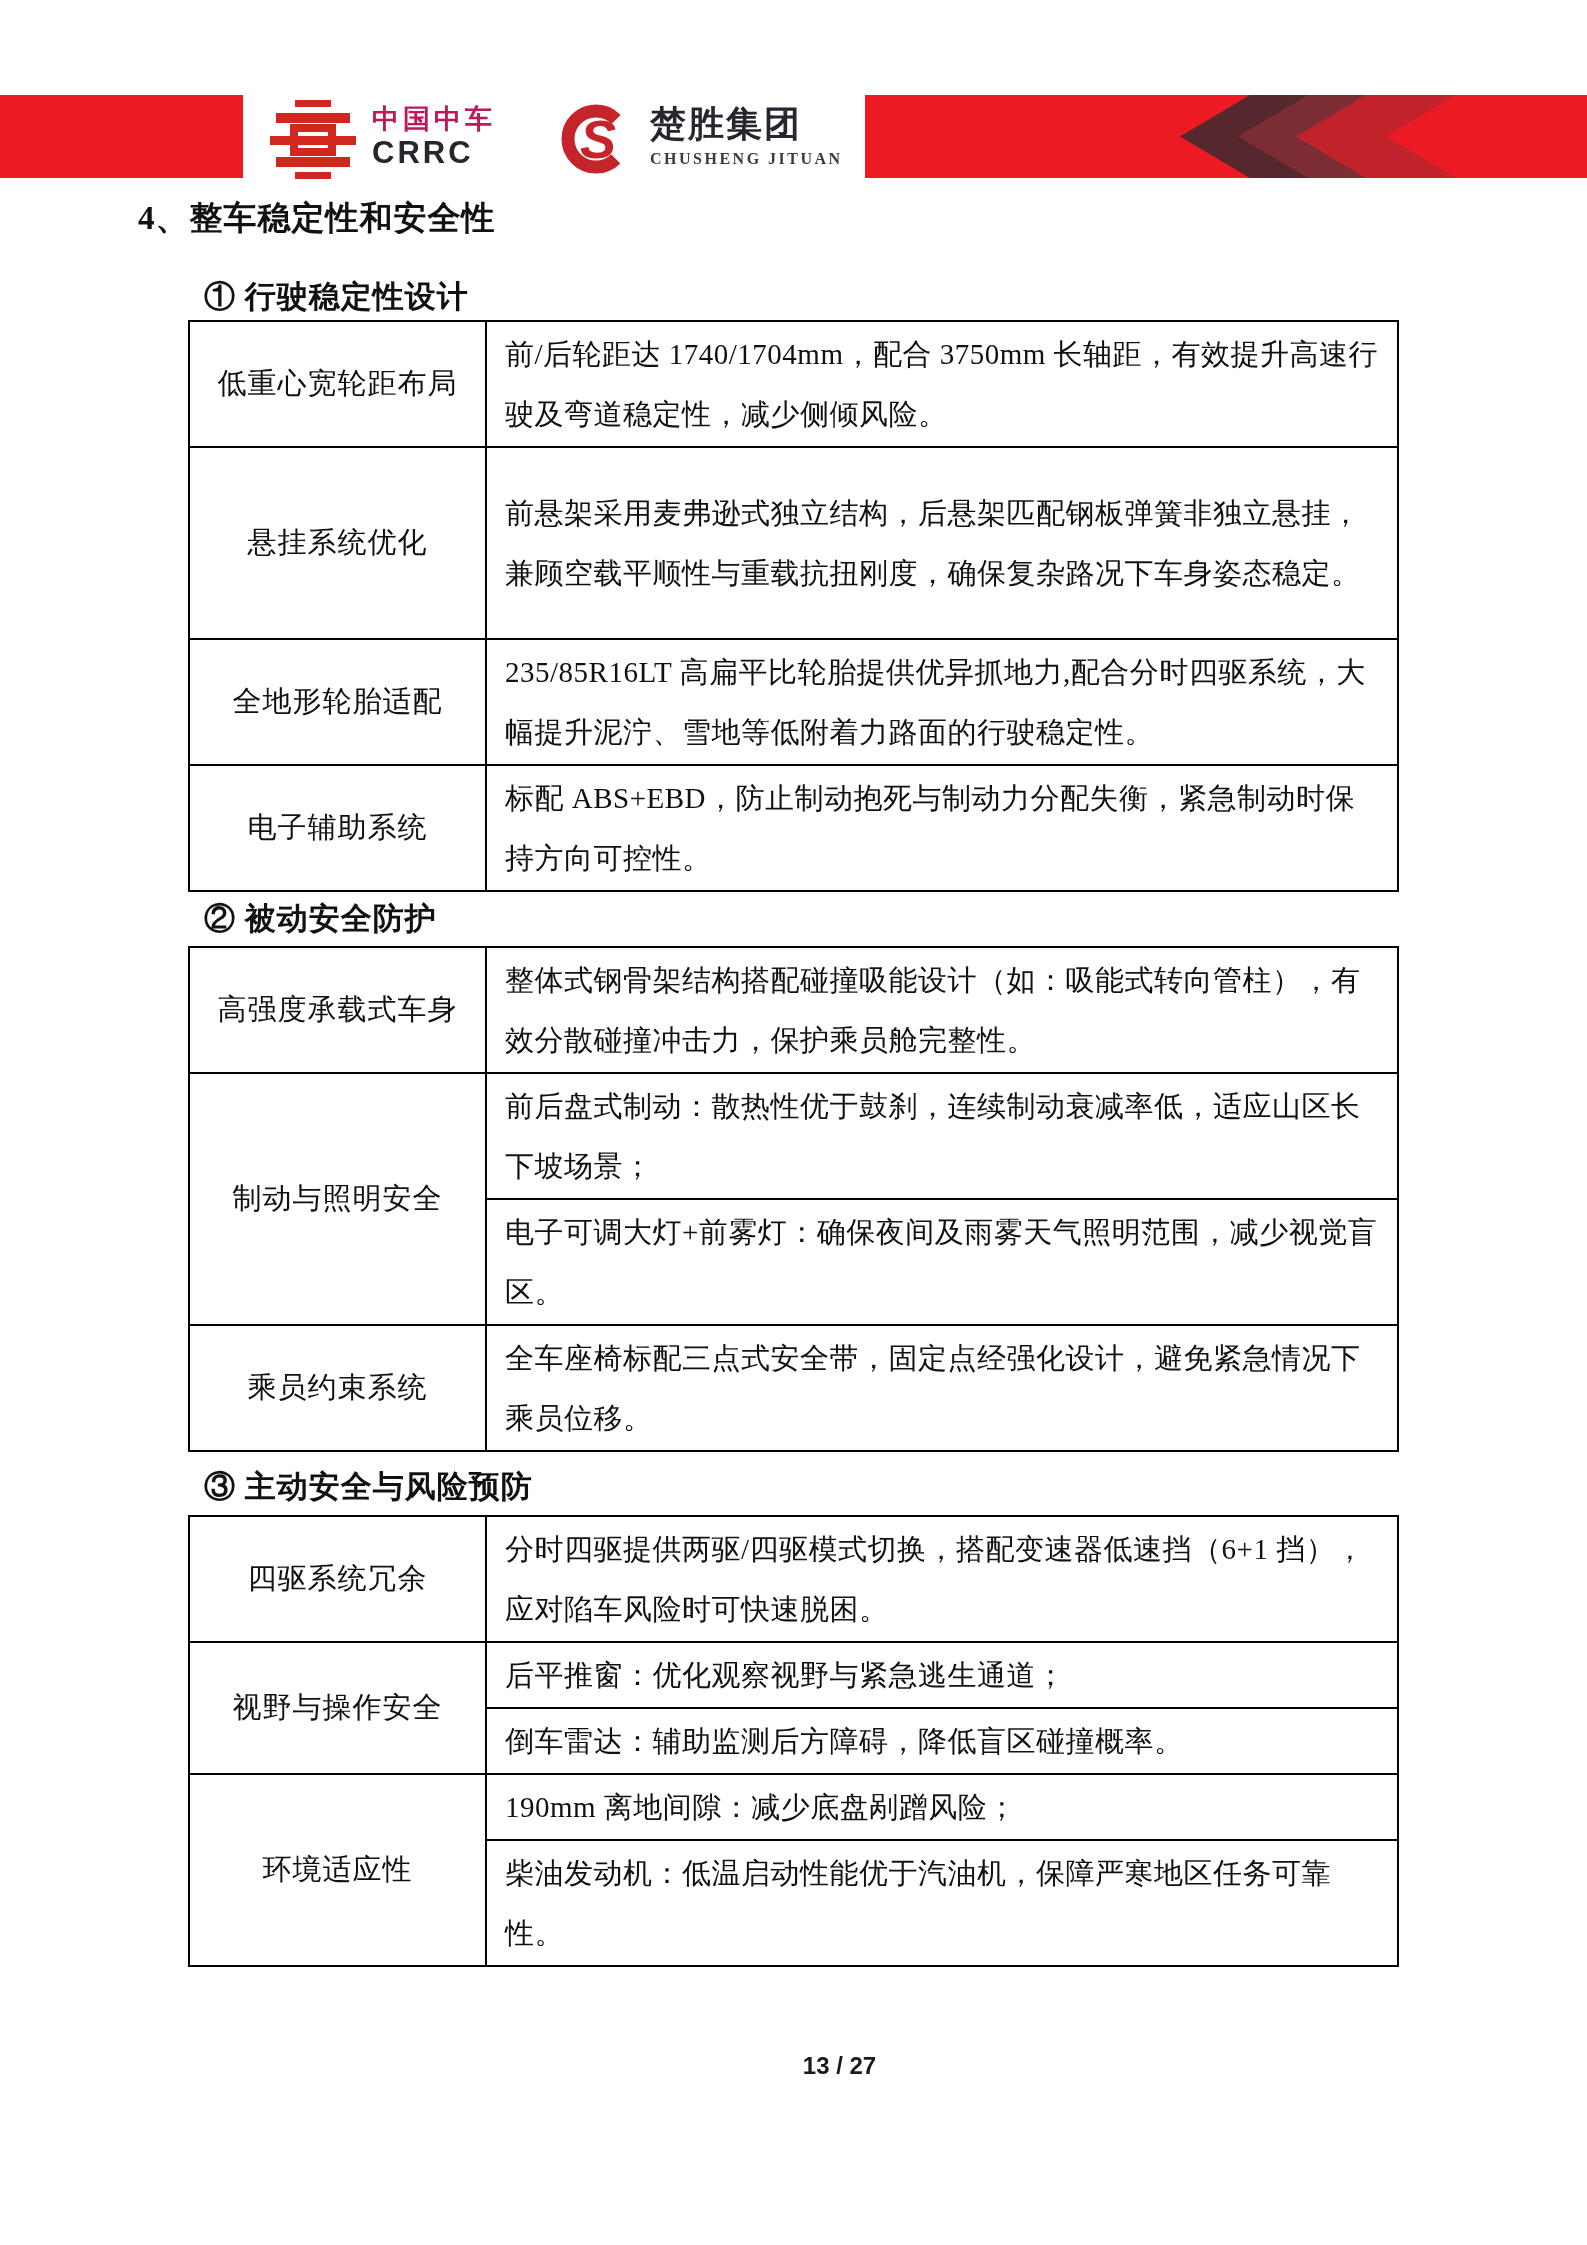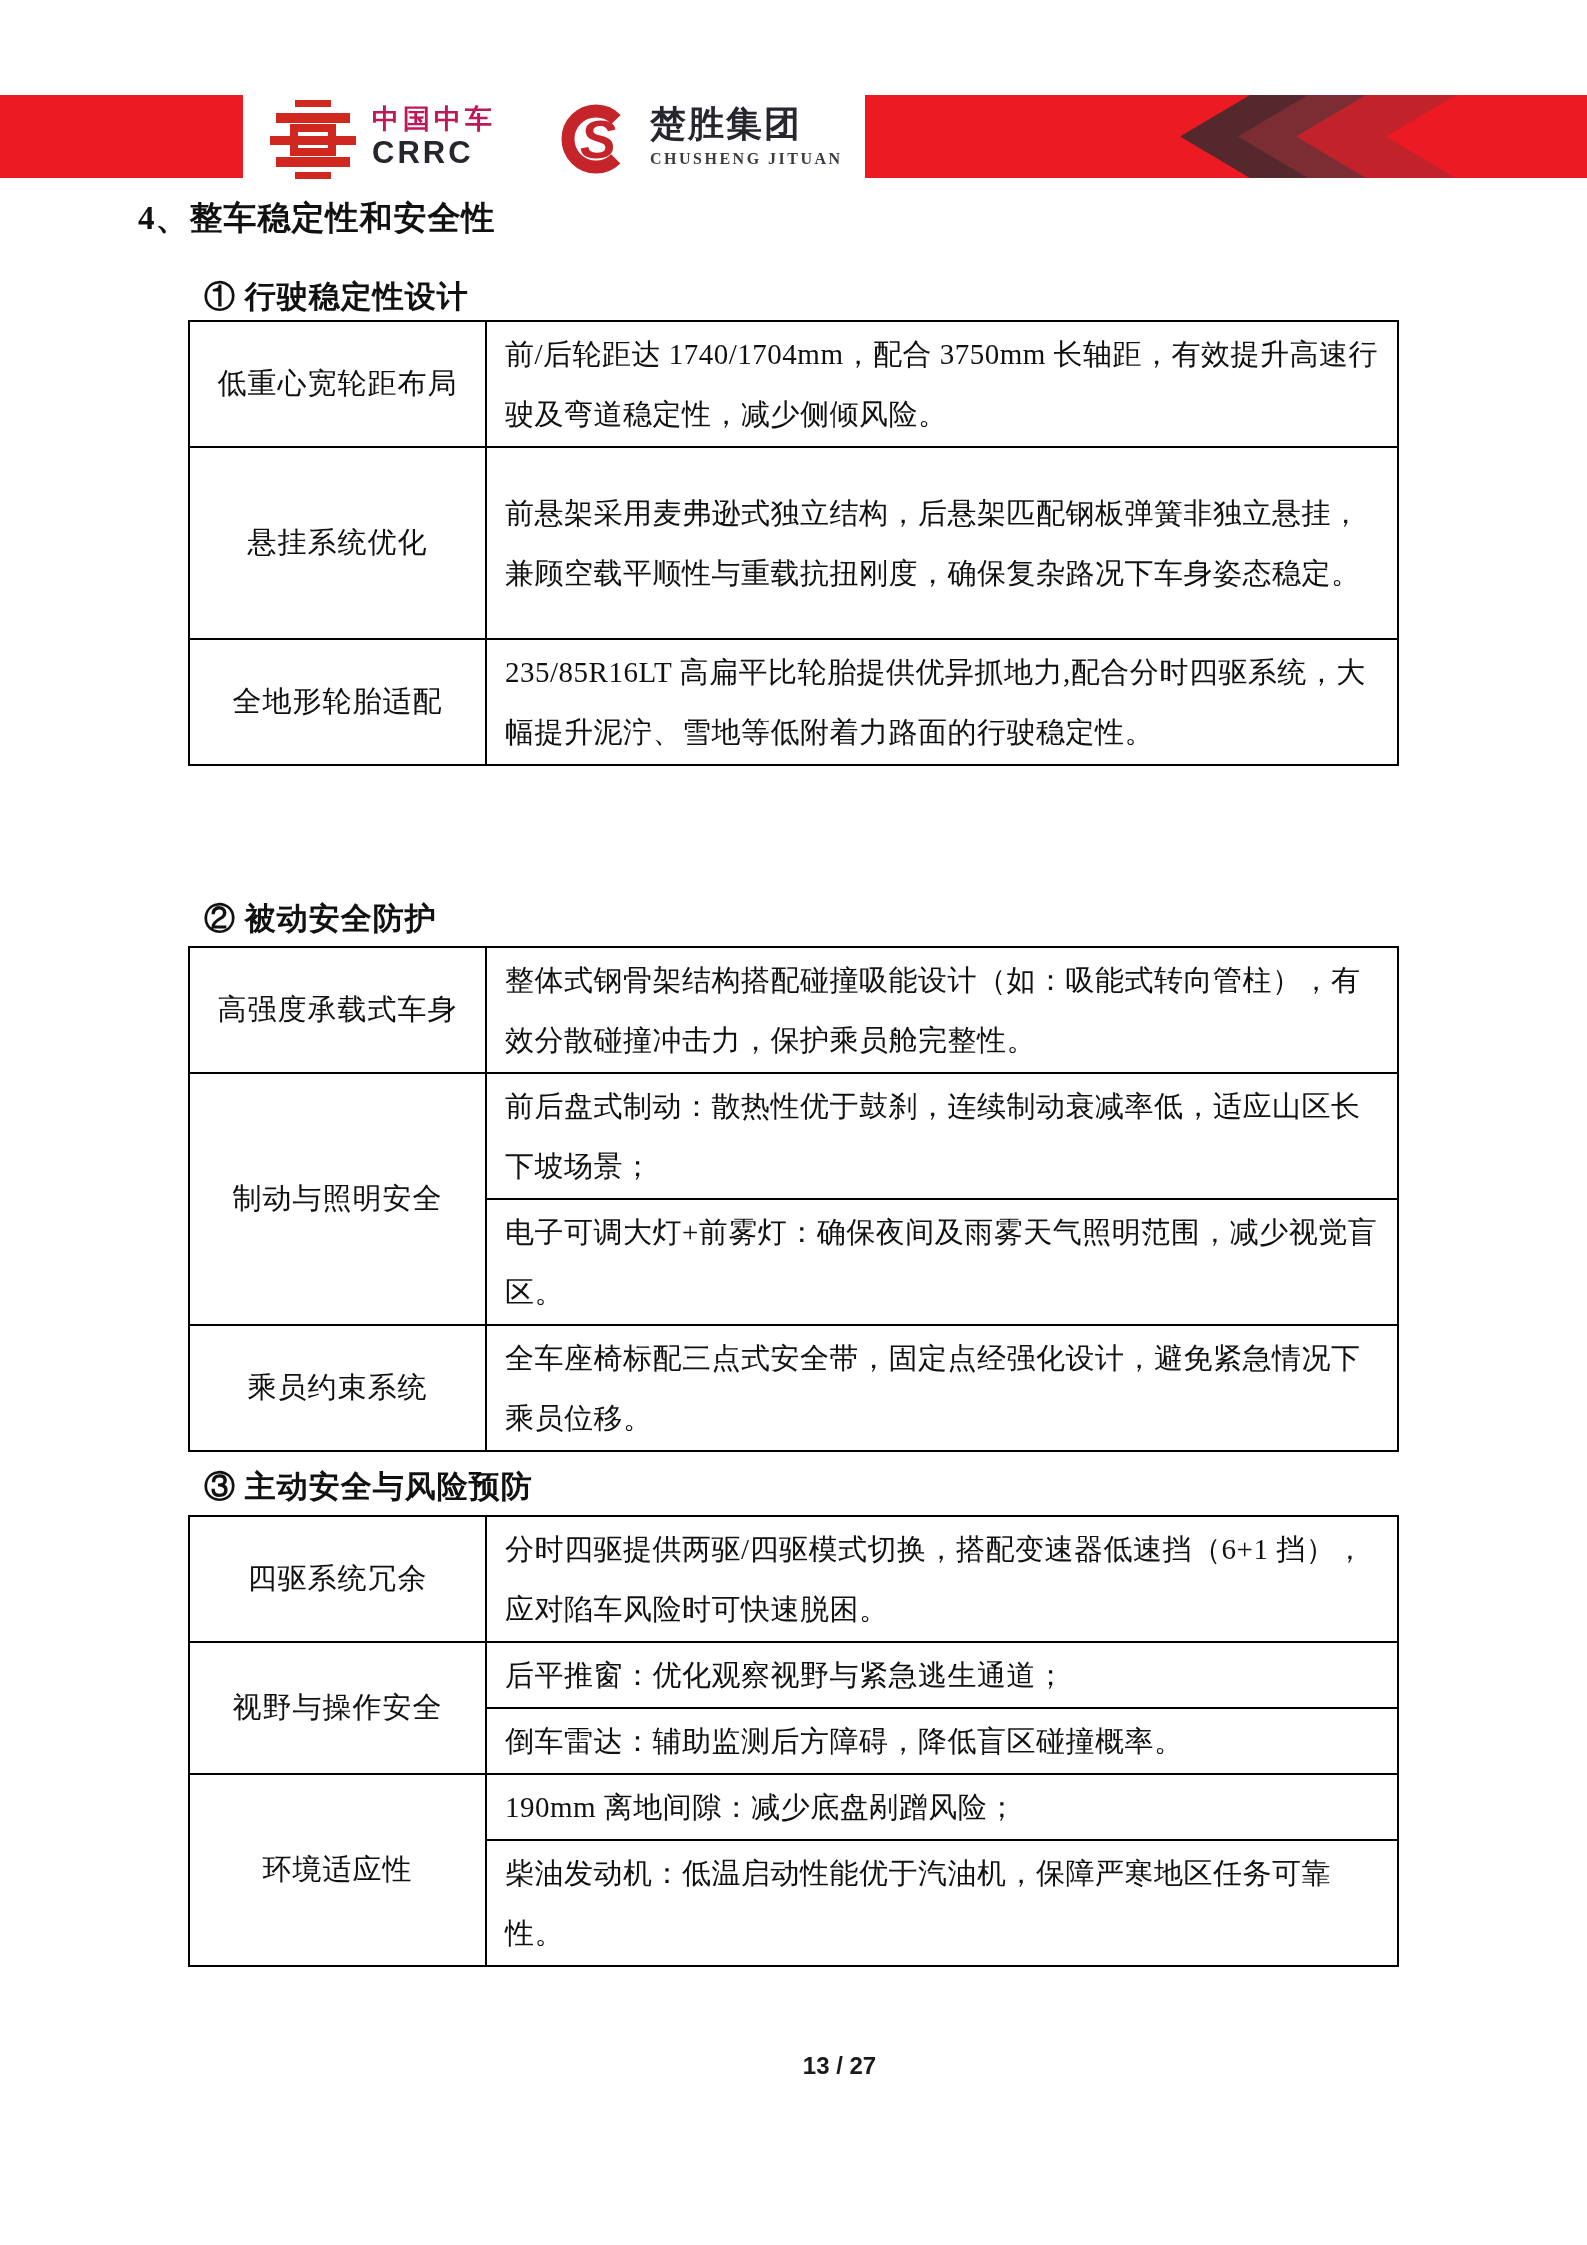"电子辅助系统" tr.h2l { html: none -> <tr> <td>电子辅助系统</td> <td>标配 ABS+EBD，防止制动抱死与制动力分配失衡，紧急制动时保持方向可控性。</td> </tr> }
